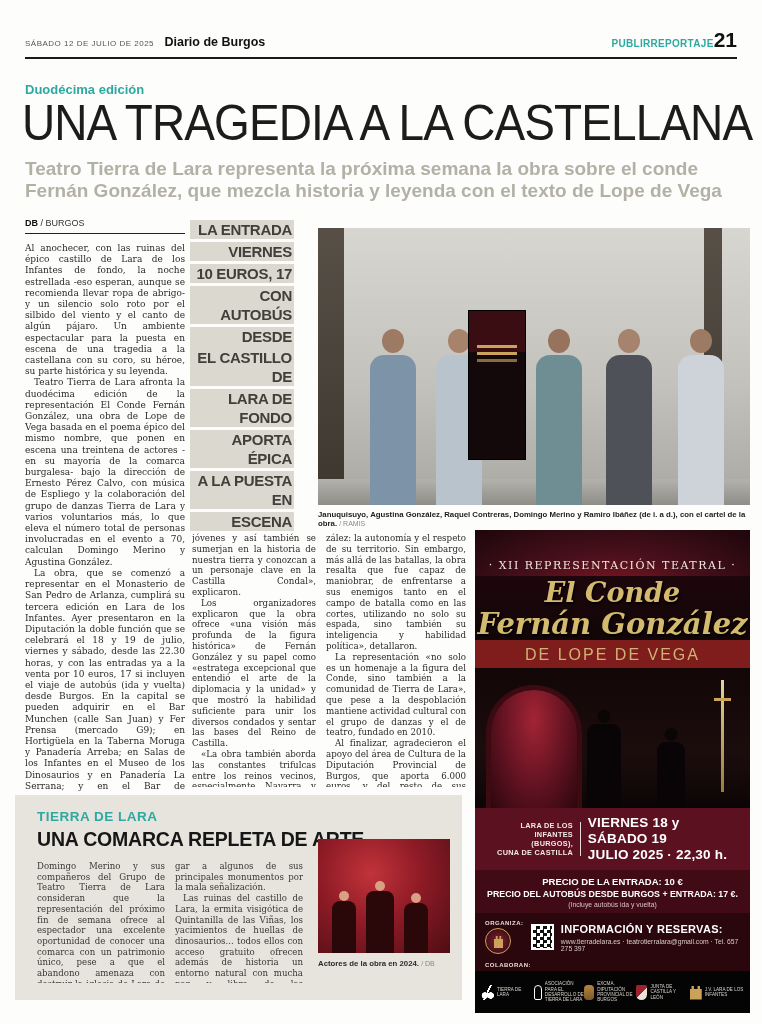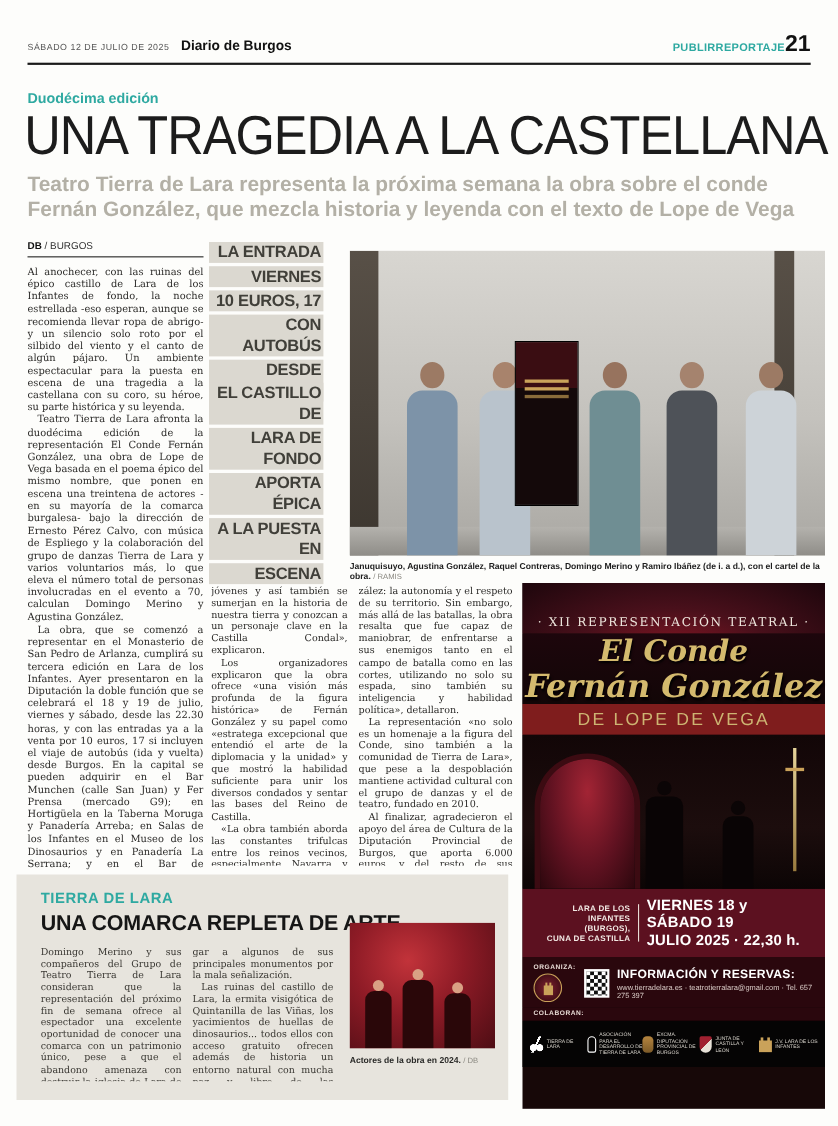"PRECIO DE LA ENTRADA: 10" div.po-prices { html: none -> <div> <div>PRECIO DE LA ENTRADA: 10 €</div> <div>PRECIO DEL AUTOBÚS DESDE BURGOS + ENTRADA: 17 €.</div> <div>(Incluye autobús ida y vuelta)</div> </div> }
